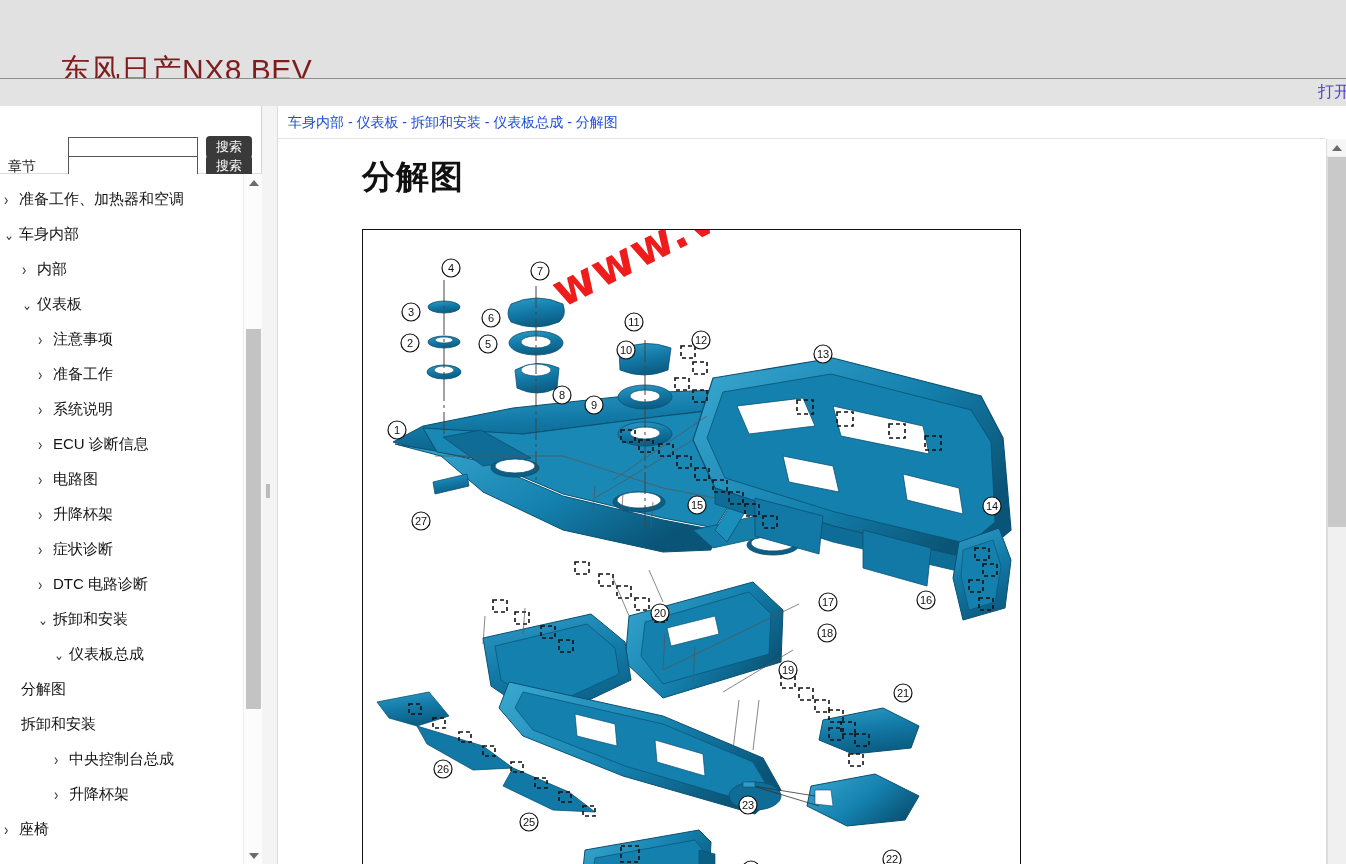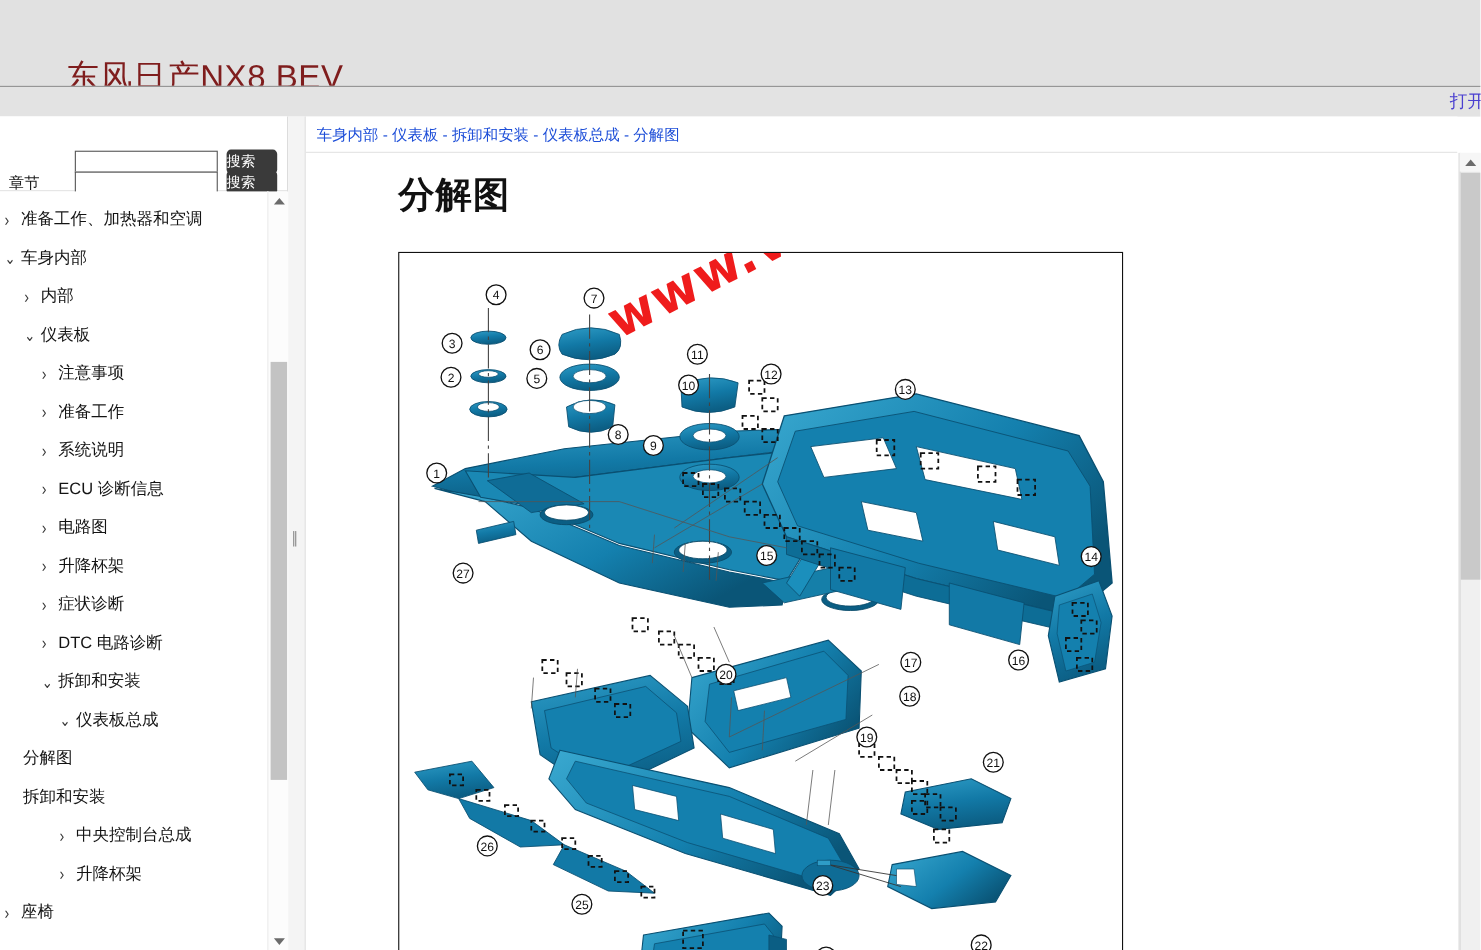"搜索" .search-btn { text-align: left -> center }
